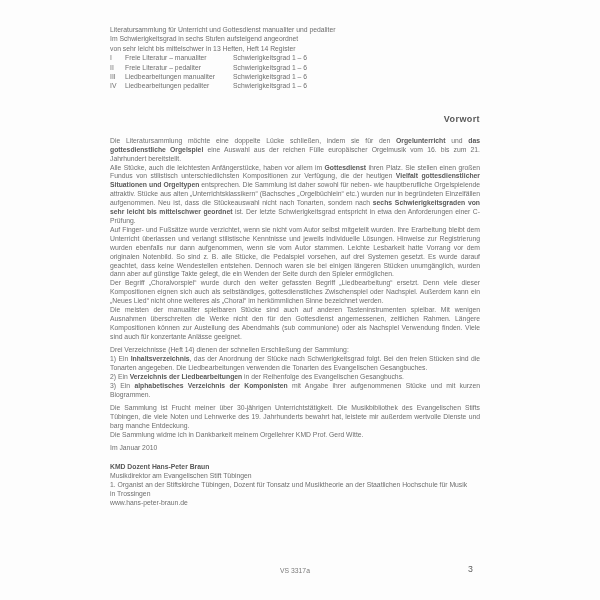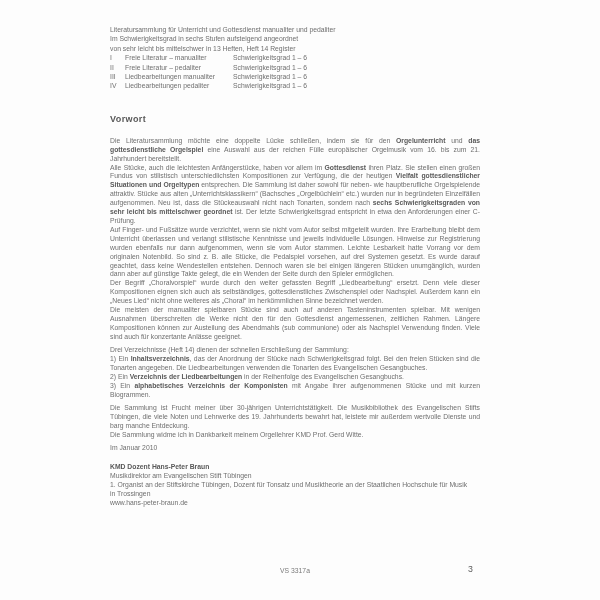"Vorwort" .doc-title { text-align: left -> right }
